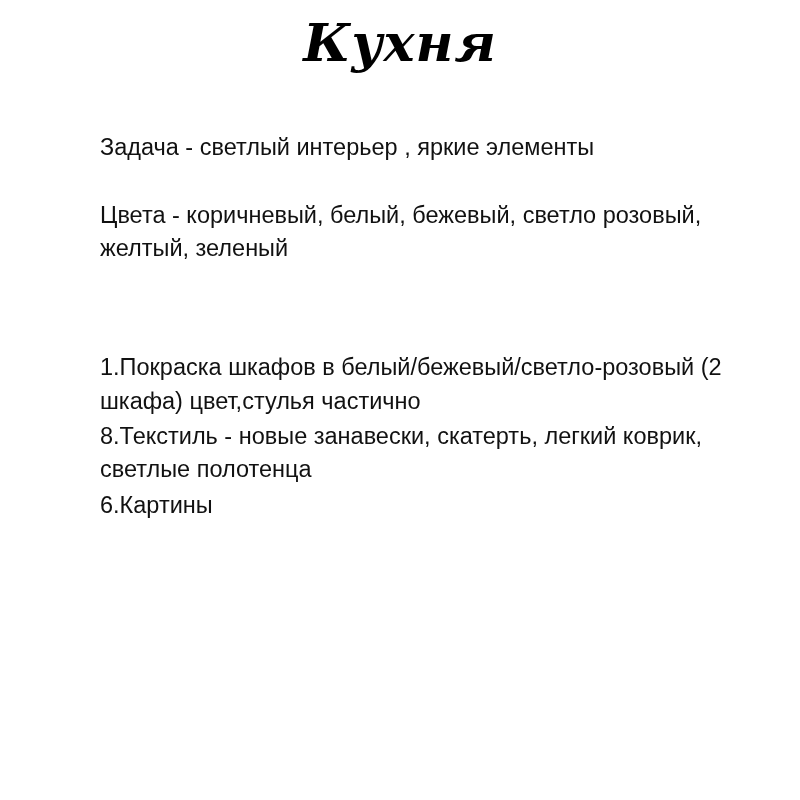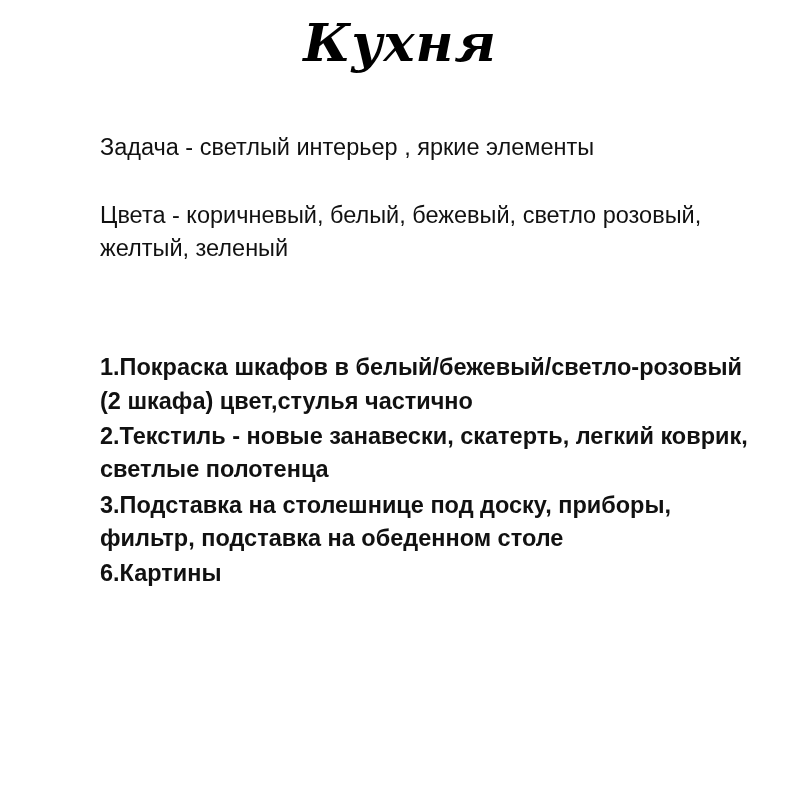"1.Покраска шкафов в" .list { font-weight: bold -> none }
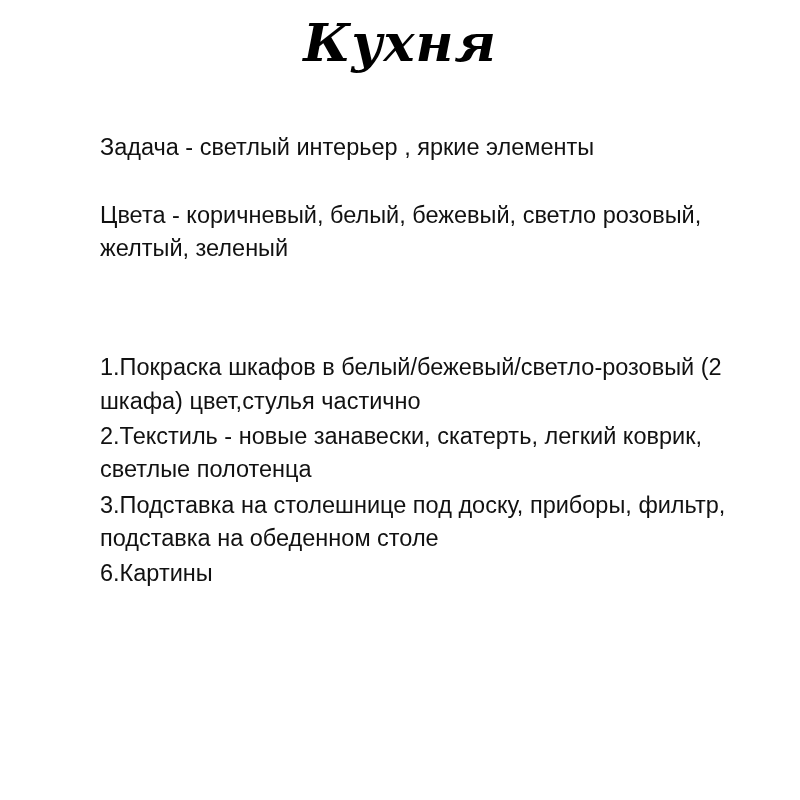"2.Текстиль - новые занавески, скатерть," p.list-item { text: 2.Текстиль -> 8.Текстиль }
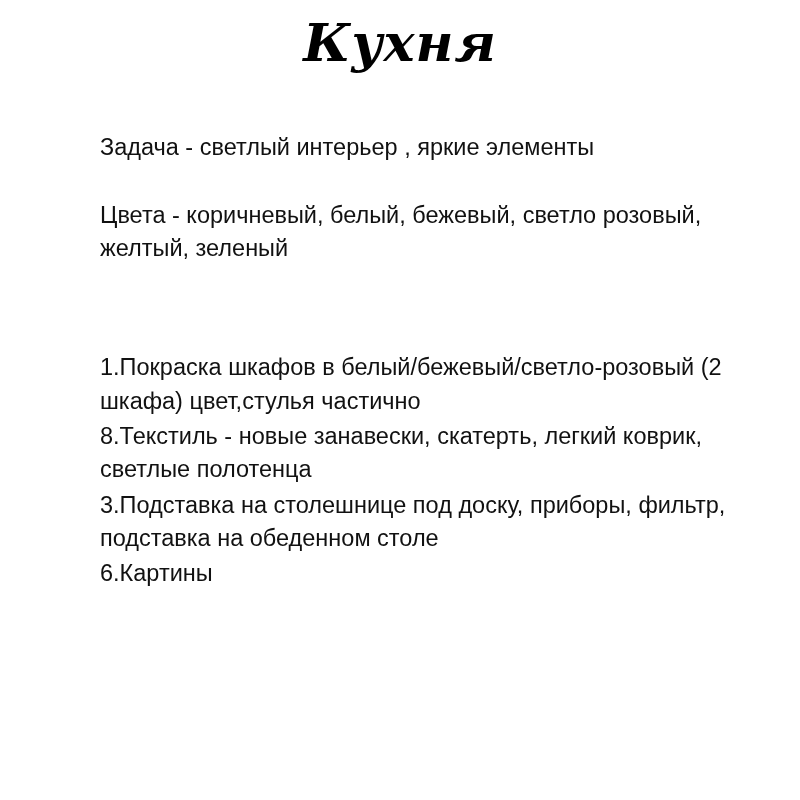"3.Подставка на столешнице под доску," p.list-item { html: <p>3.Подставка на столешнице под доску, приборы, фильтр, подставка на обеденном столе</p> -> none }
